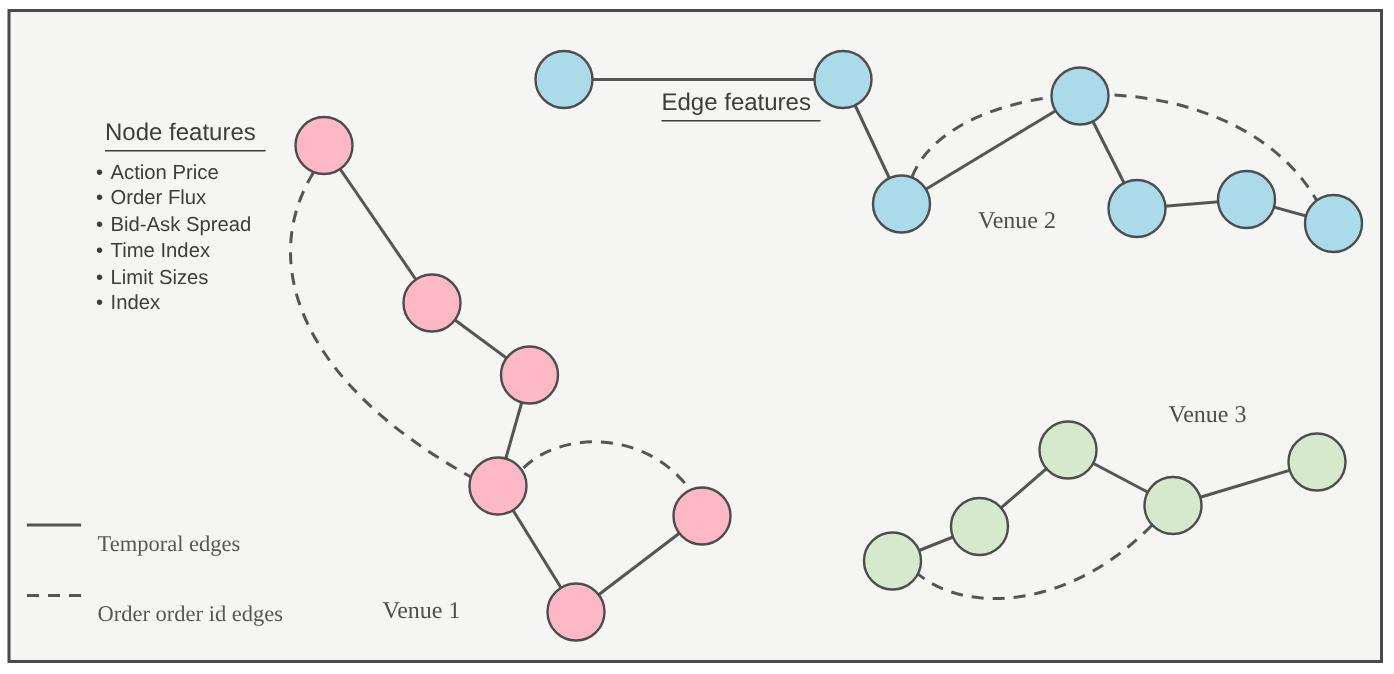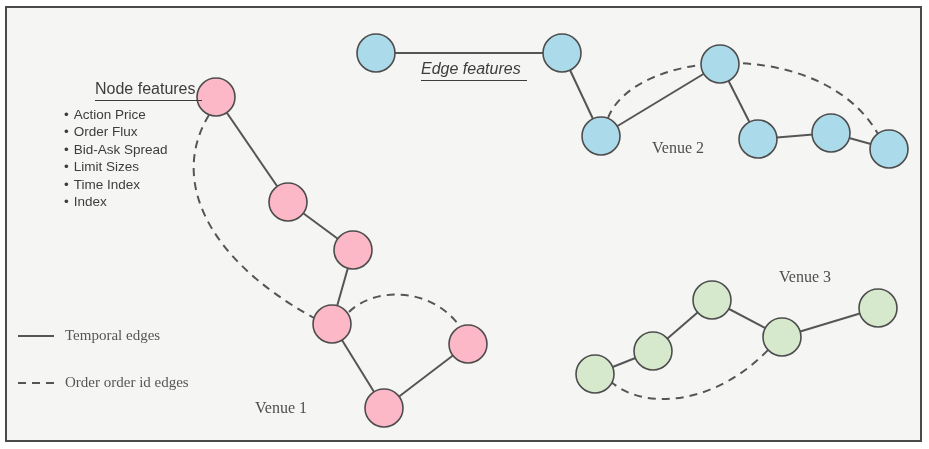"Edge features" div.features-panel { font-style: italic -> none; left: 414px -> 434px }
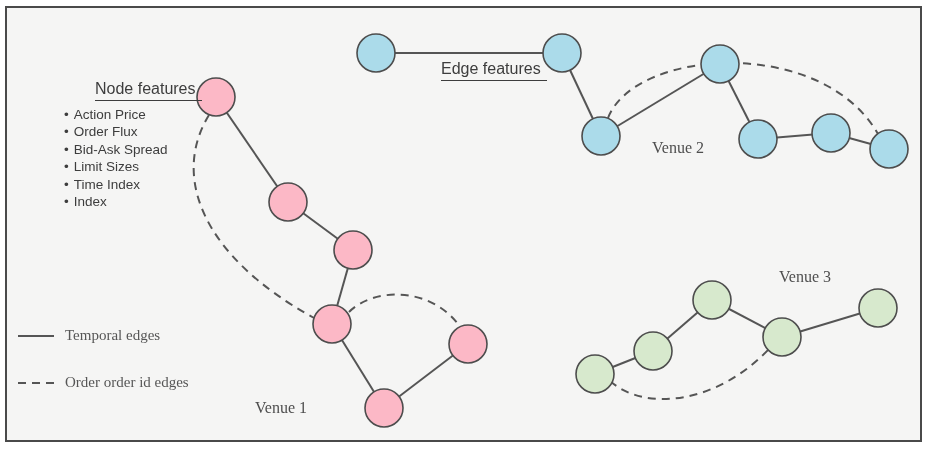"Node features" .features-title { margin-left: 31px -> 6px }
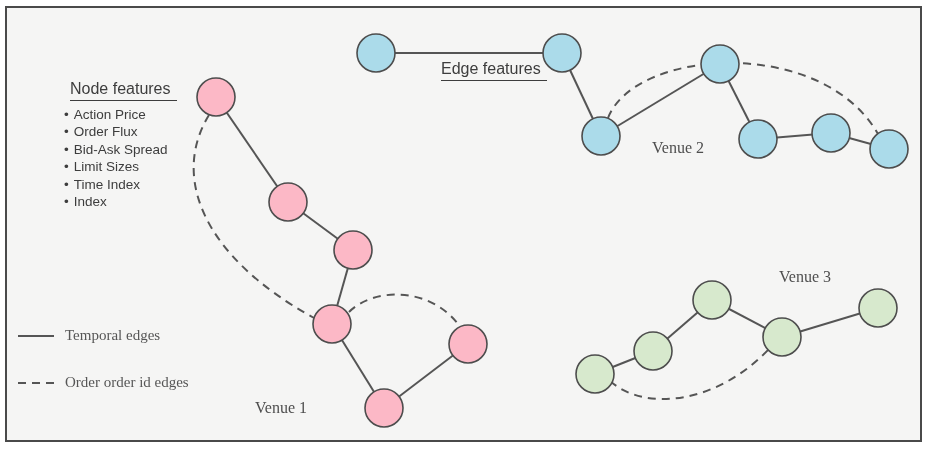"Limit Sizes" li { order: before "Time Index" -> after "Time Index" }
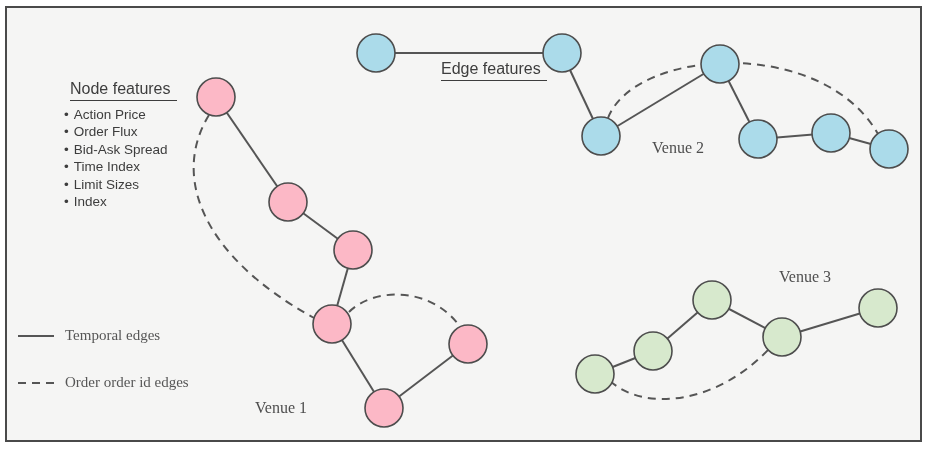"Temporal edges" .legend-label { margin-top: none -> 28px }
